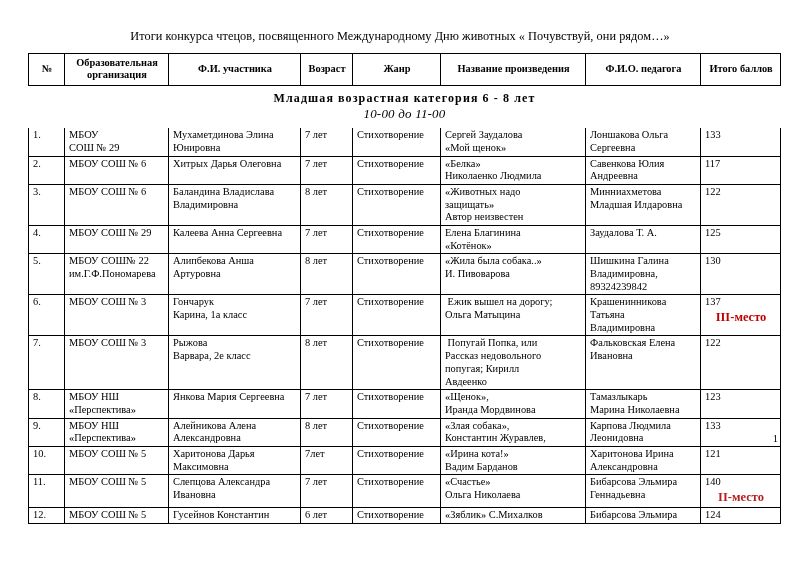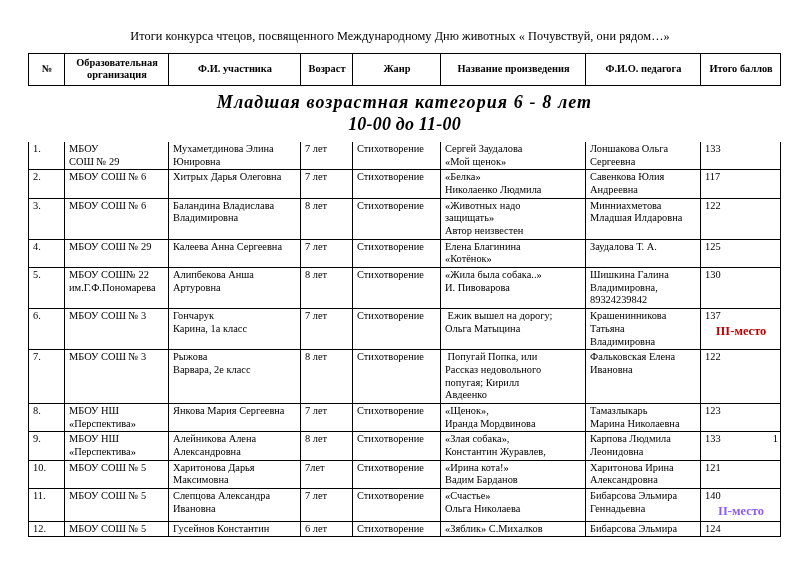"Младшая возрастная категория 6 -" .cat-line1 { font-size: 18px -> 12px; font-style: italic -> none }
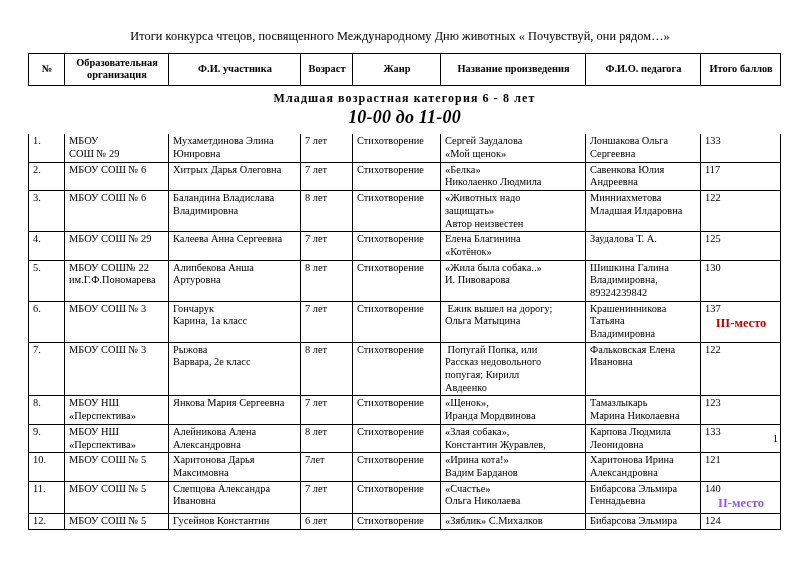"10-00 до 11-00" .cat-line2 { font-size: 18px -> 13px; font-weight: bold -> normal }
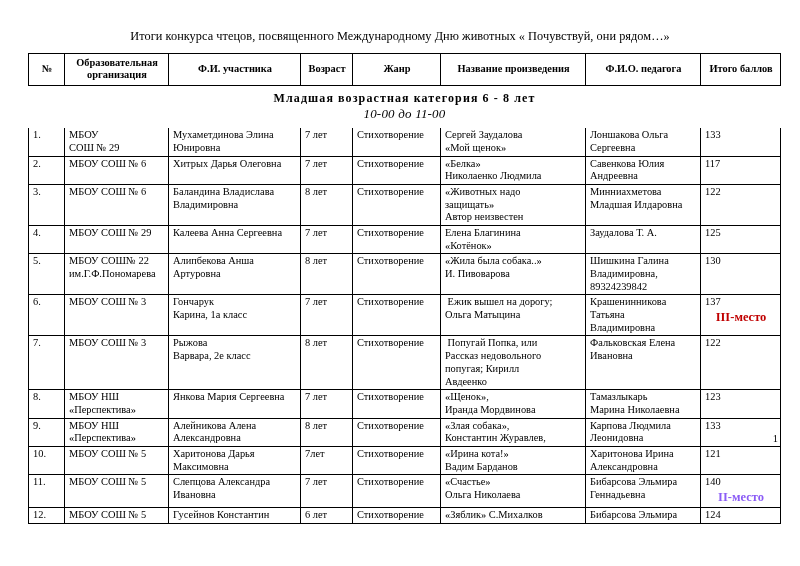"II-место" span.place { color: #8b5cf6 -> #b91c1c }
